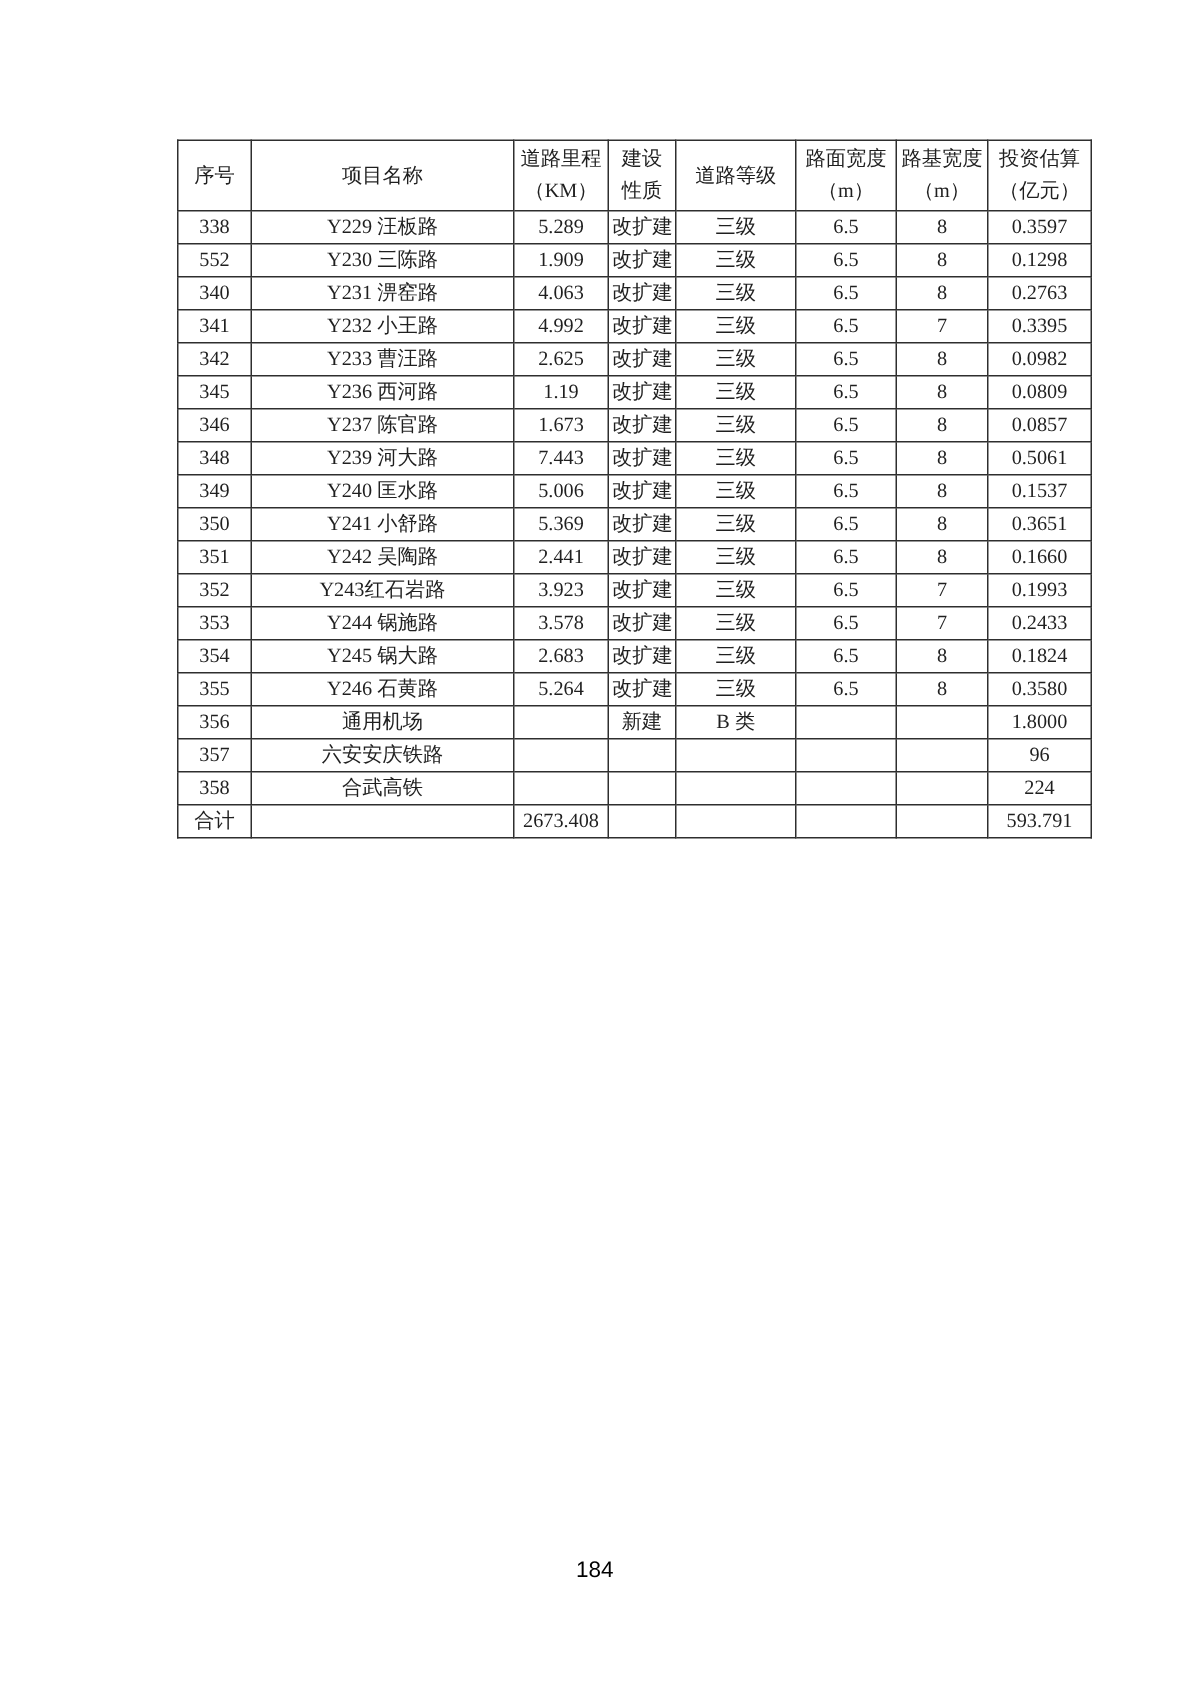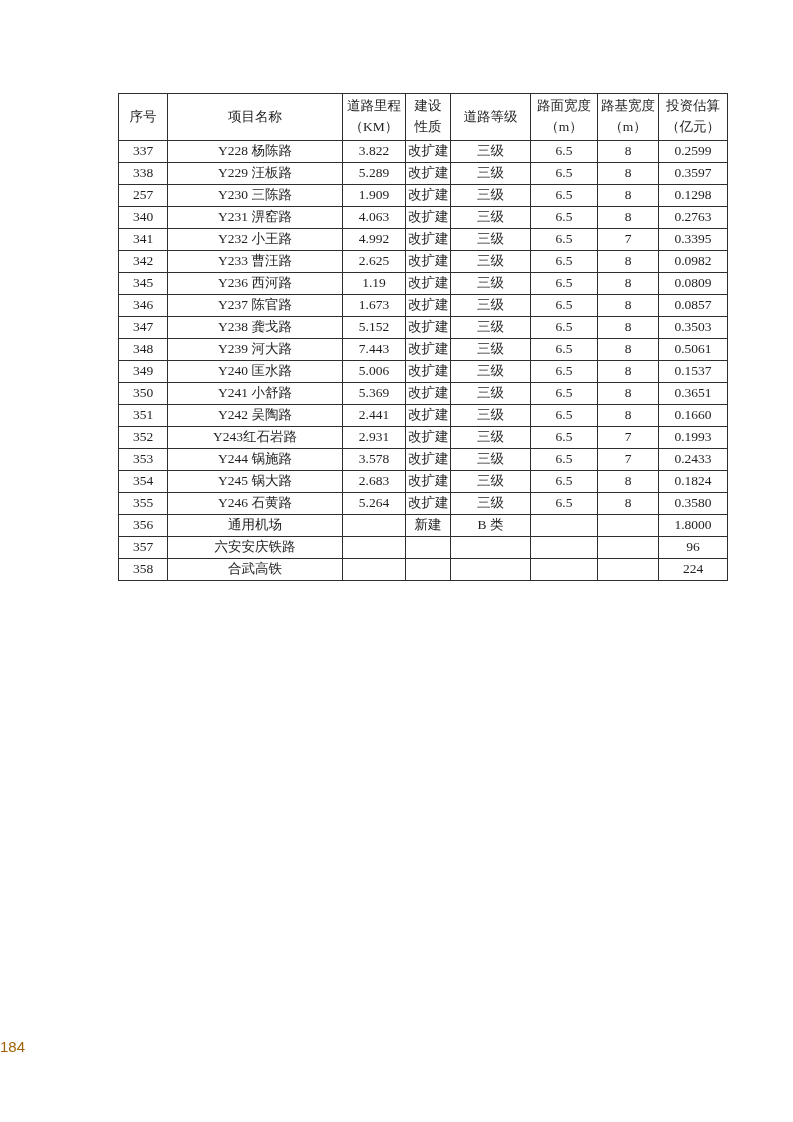"337" tr { html: <tr> <td>337</td> <td>Y228 杨陈路</td> <td>3.822</td> <td>改扩建</td> <td>三级</td> <td>6.5</td> <td>8</td> <td>0.2599</td> </tr> -> none }
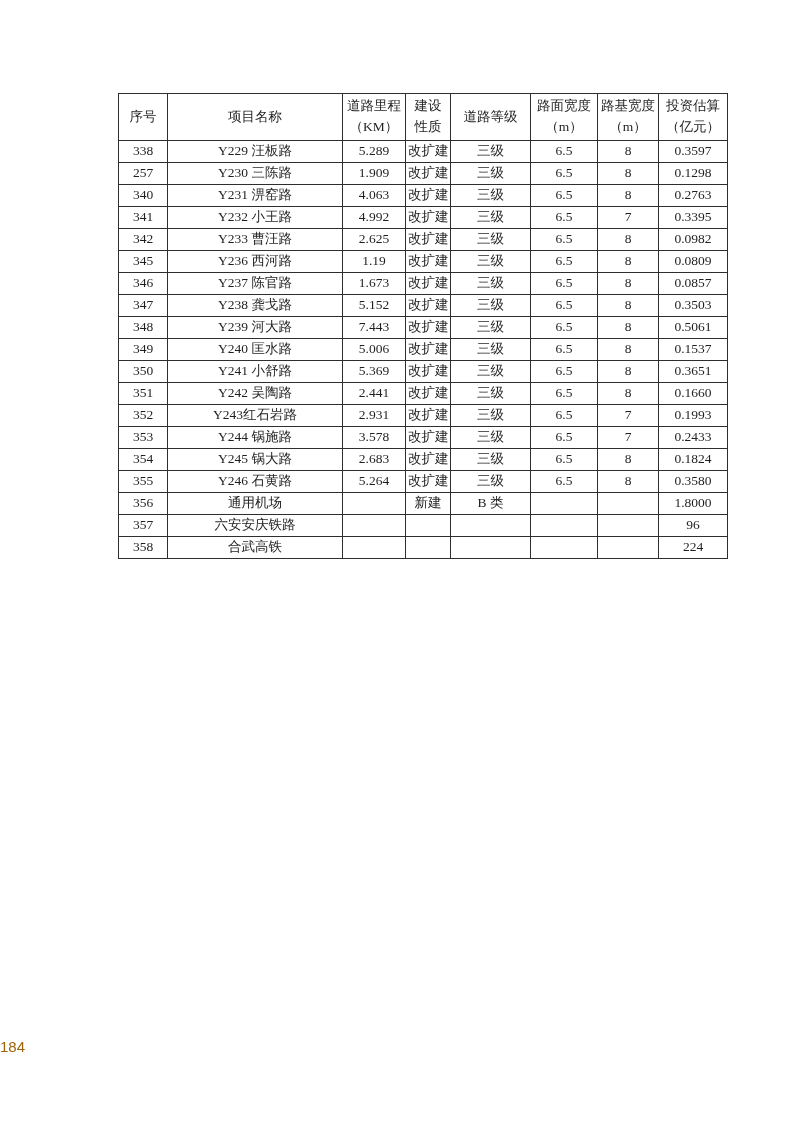"257" td { text: 257 -> 552 }
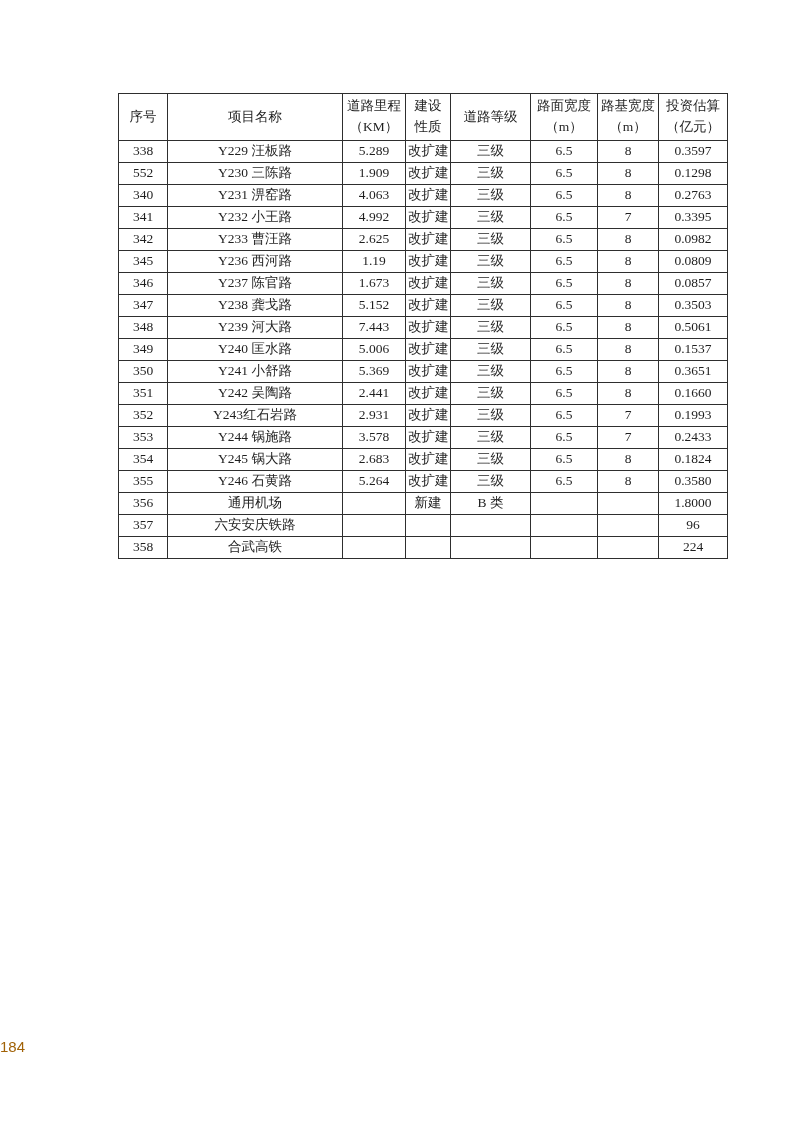"347" tr { html: <tr> <td>347</td> <td>Y238 龚戈路</td> <td>5.152</td> <td>改扩建</td> <td>三级</td> <td>6.5</td> <td>8</td> <td>0.3503</td> </tr> -> none }
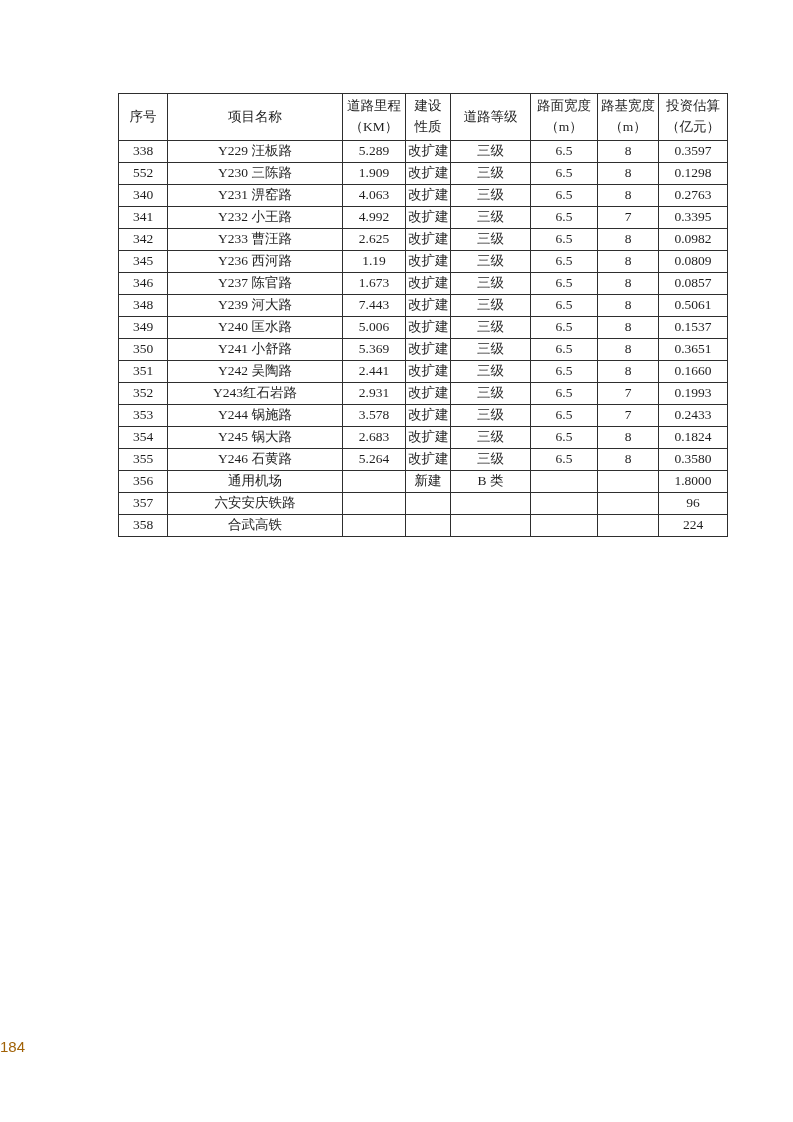"2.931" td { text: 2.931 -> 3.923 }
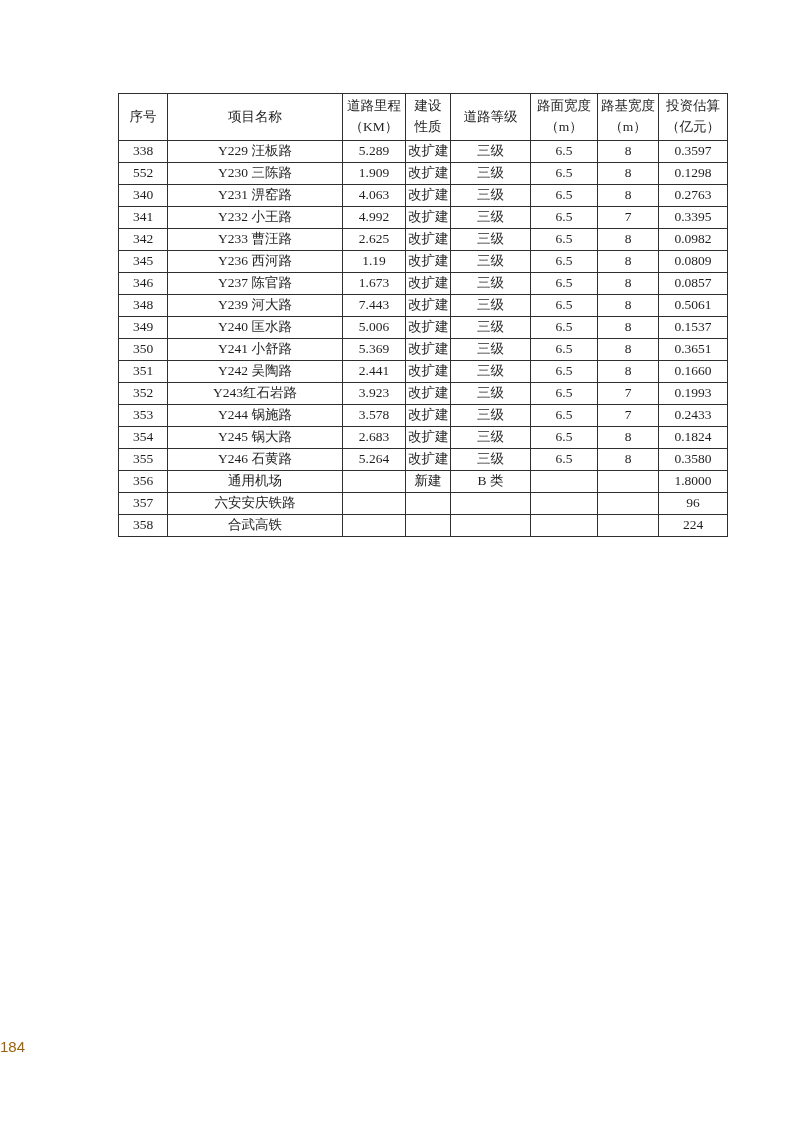"合计" tr { html: none -> <tr> <td>合计</td> <td></td> <td>2673.408</td> <td></td> <td></td> <td></td> <td></td> <td>593.791</td> </tr> }
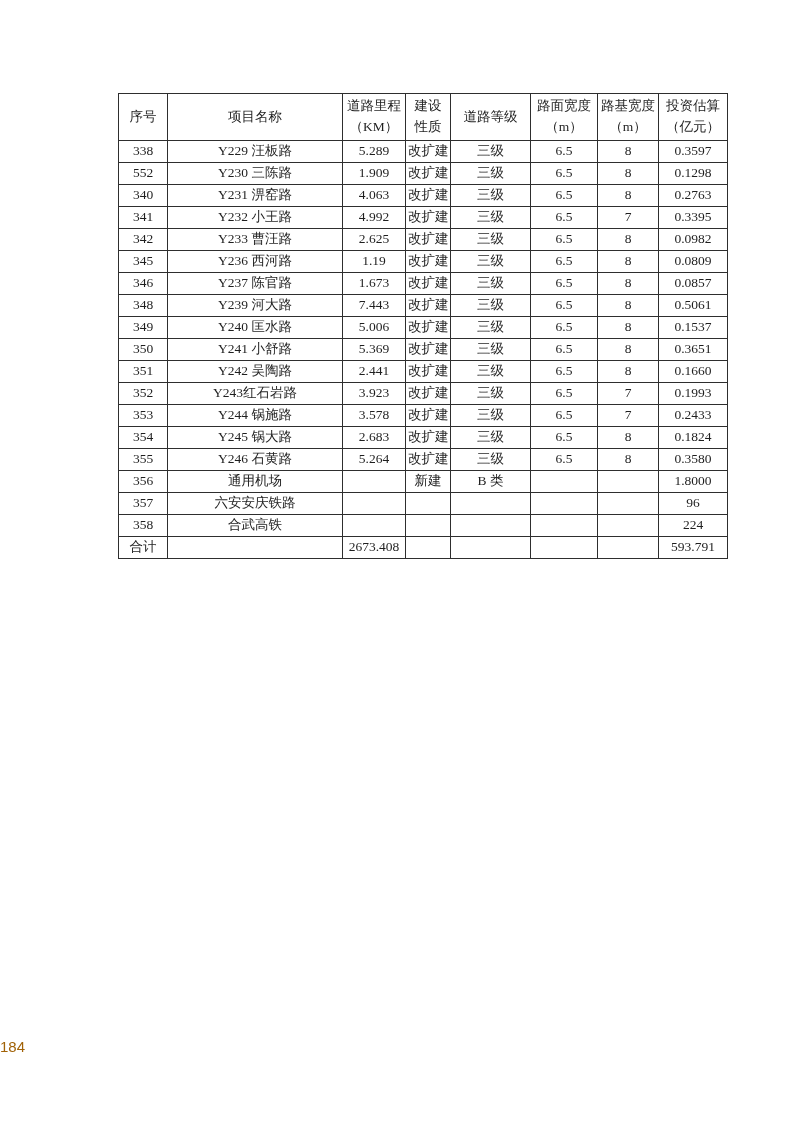"184" .page-number { color: #a16207 -> #000000; text-align: left -> center }
